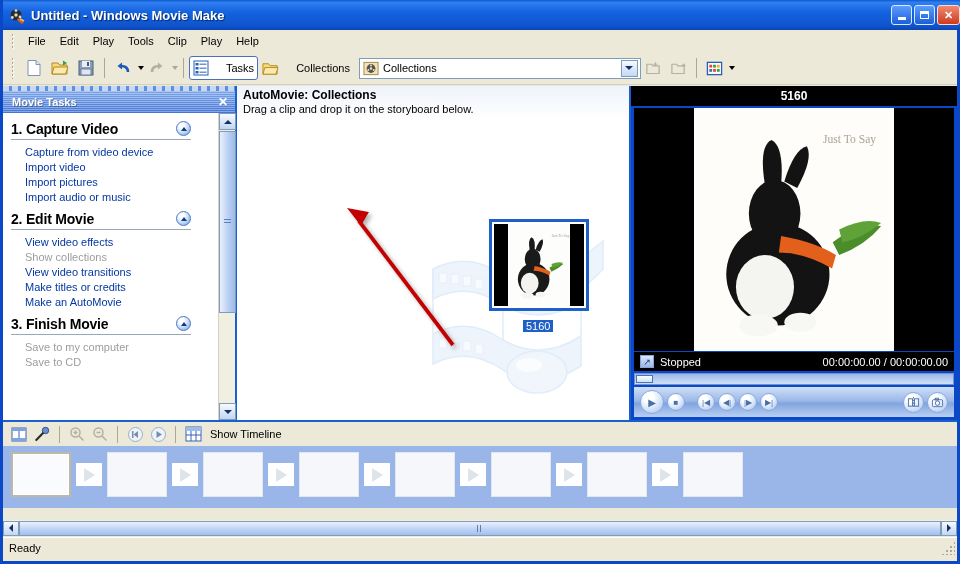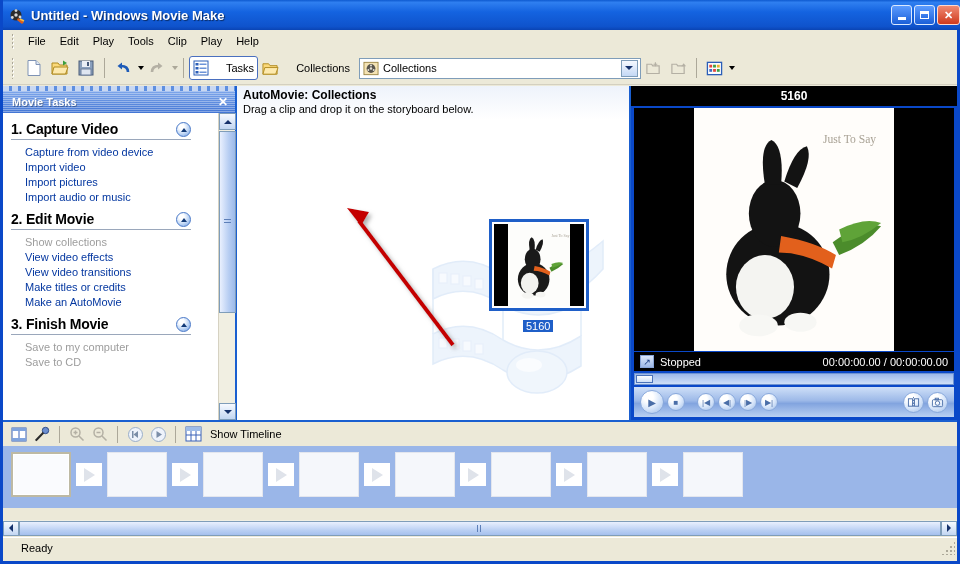"1. Capture Video" .sec-head { align-items: flex-end -> flex-start }
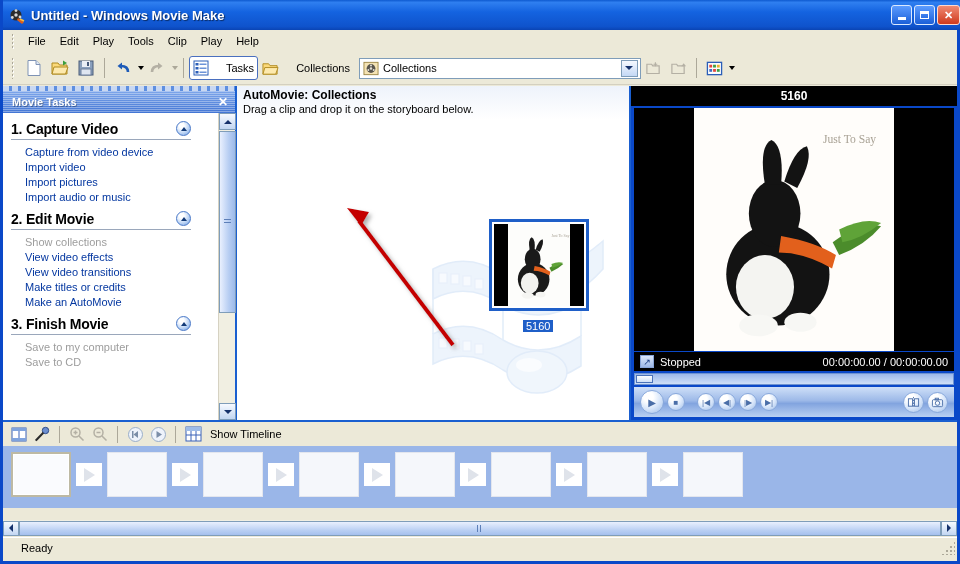"Show collections" a.task-link { order: before "View video effects" -> after "View video effects" }
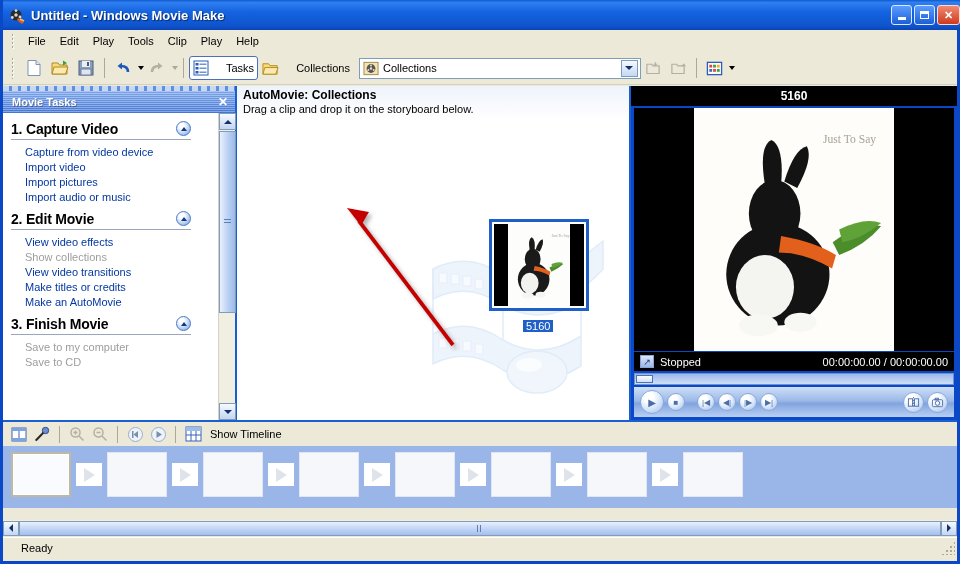"Ready" .statusbar { padding-left: 18px -> 6px }
